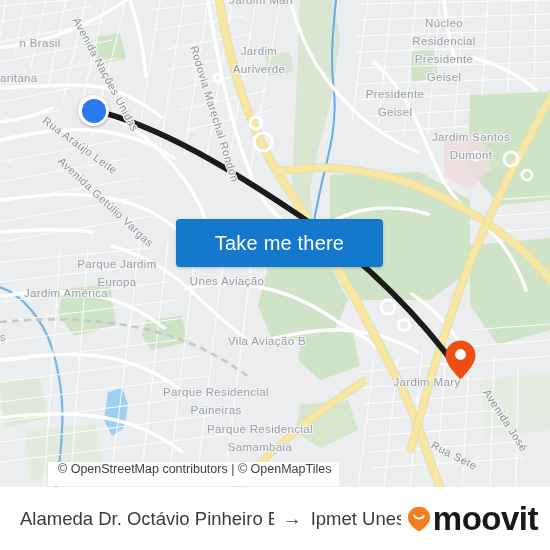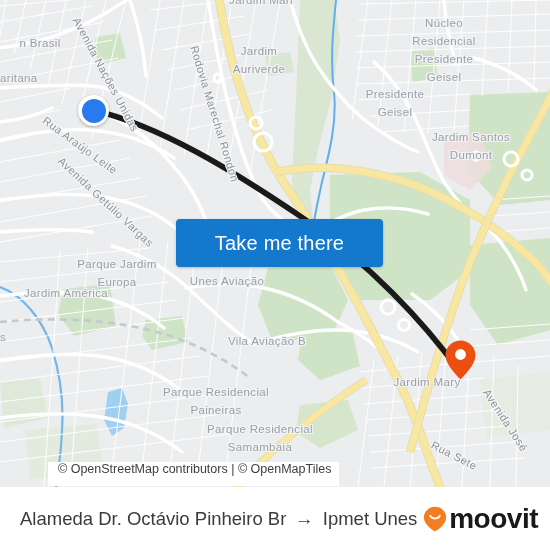"moovit" #footer .brand .brand-text { font-size: 28px -> 33px }
